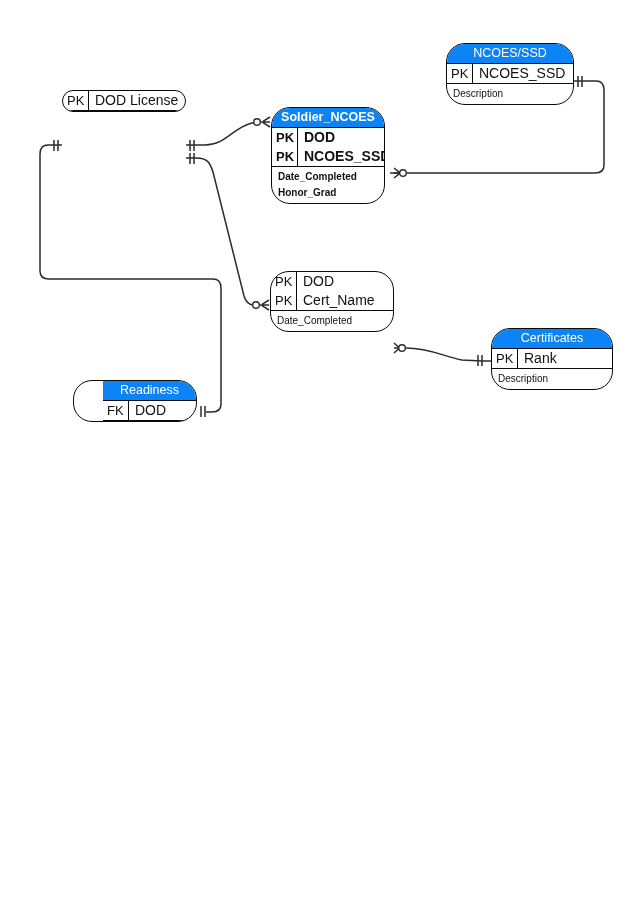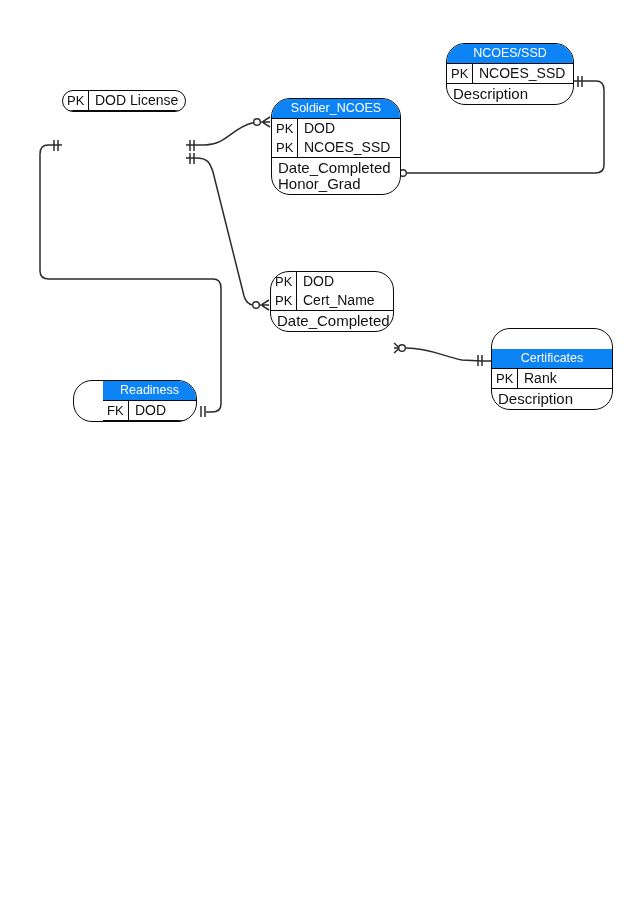"Description" .plain-row { font-size: 15px -> 10px }
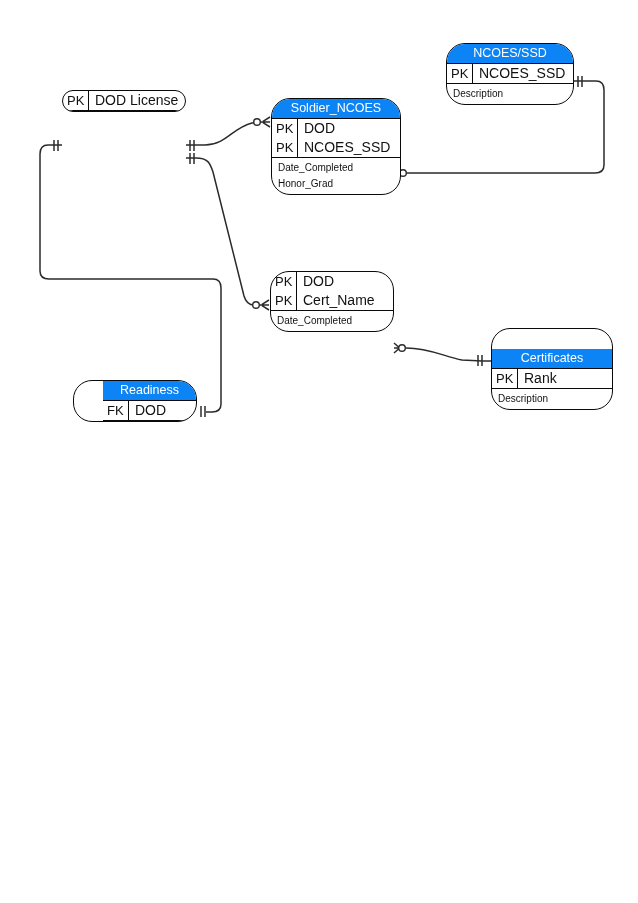"Soldier_NCOES" div.entity { font-weight: none -> bold; top: 98px -> 107px; width: 130px -> 114px }
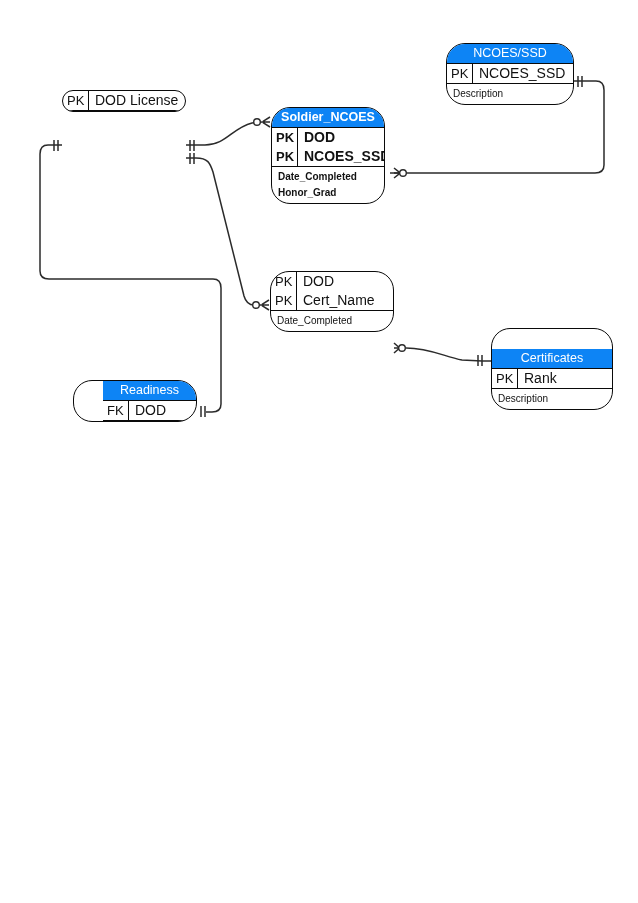"Certificates" div.entity-header { margin-top: 20px -> none }
